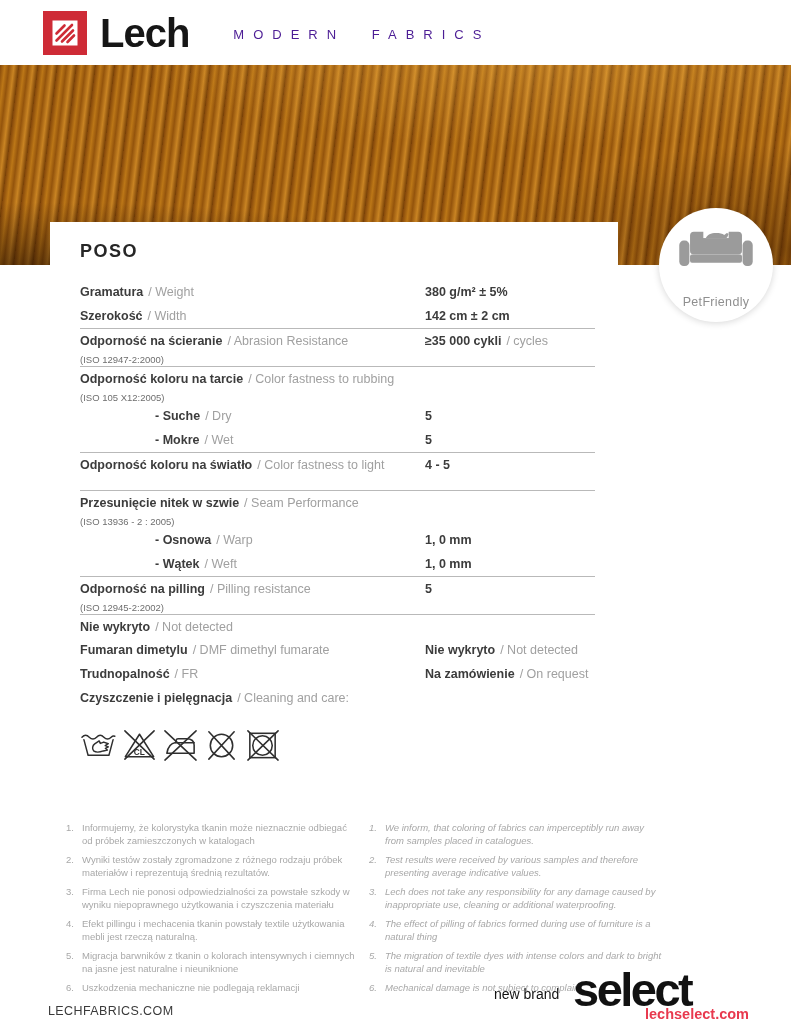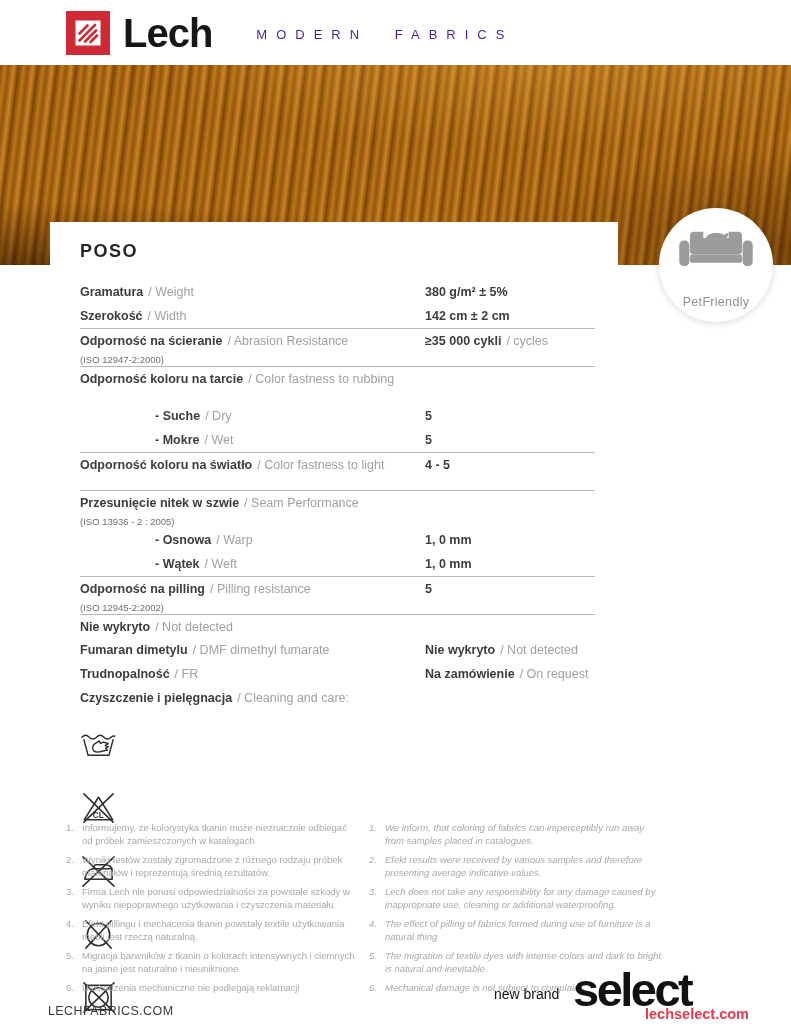"Lech" .header { padding-left: 66px -> 43px }
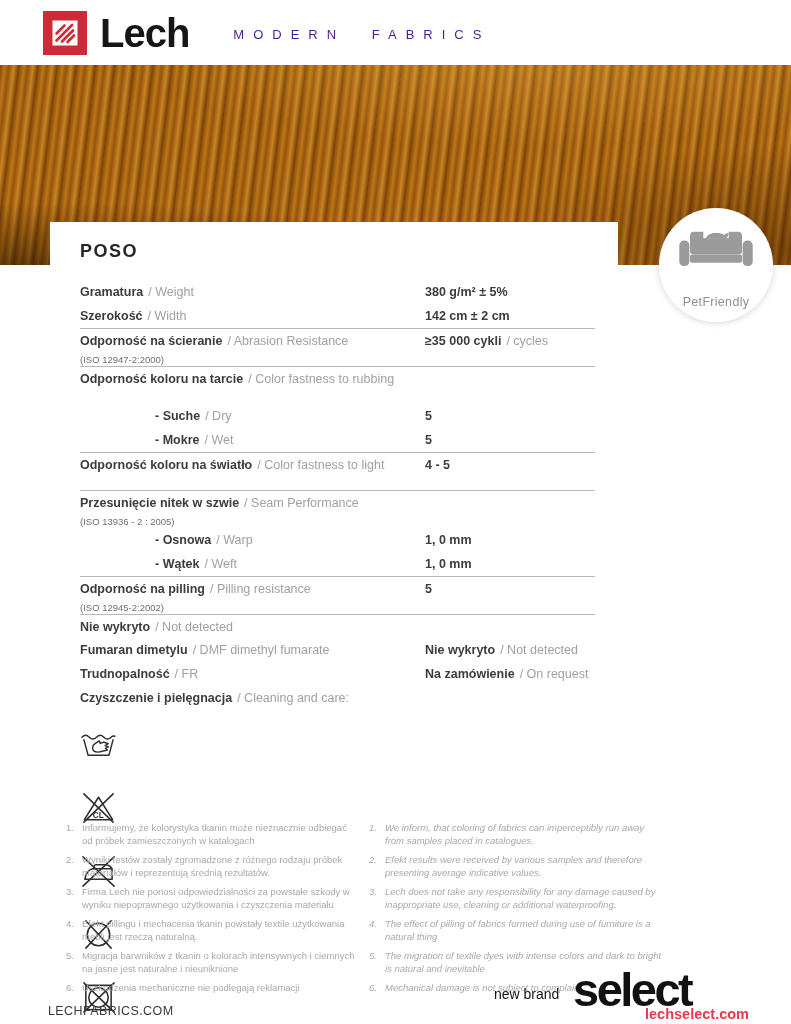"(ISO 105 X12:2005)" div.iso { html: none -> <div>(ISO 105 X12:2005)</div> }
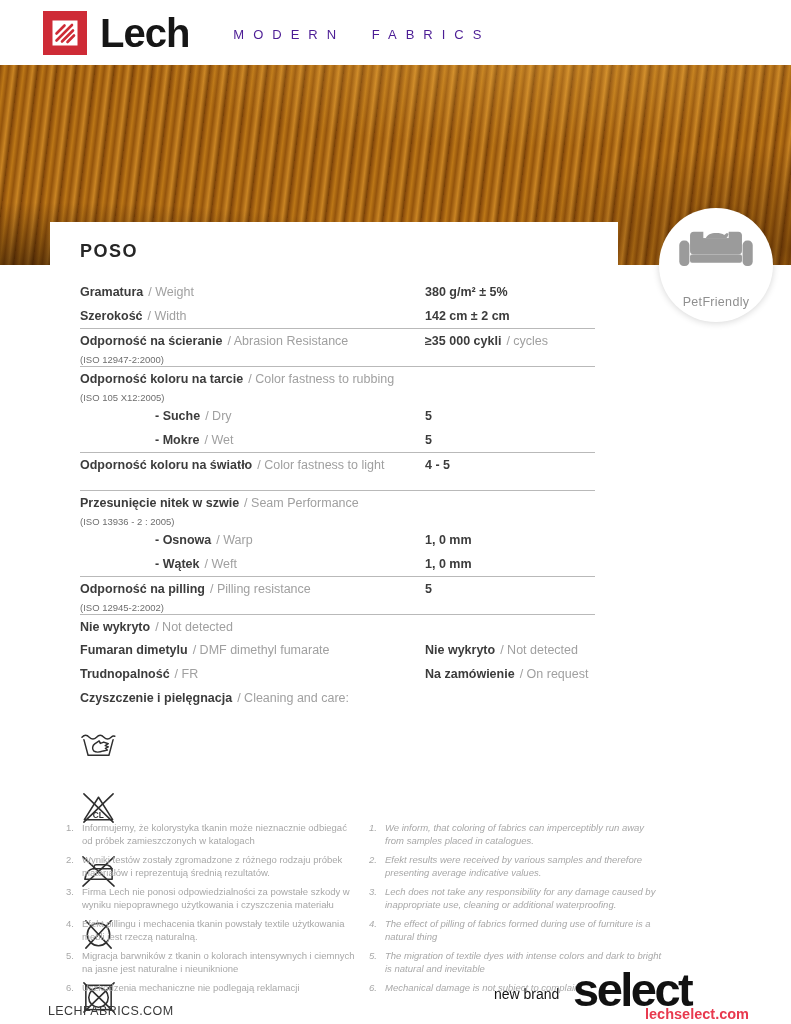"CL" .care { flex-direction: column -> none; gap: 22px -> 4px }
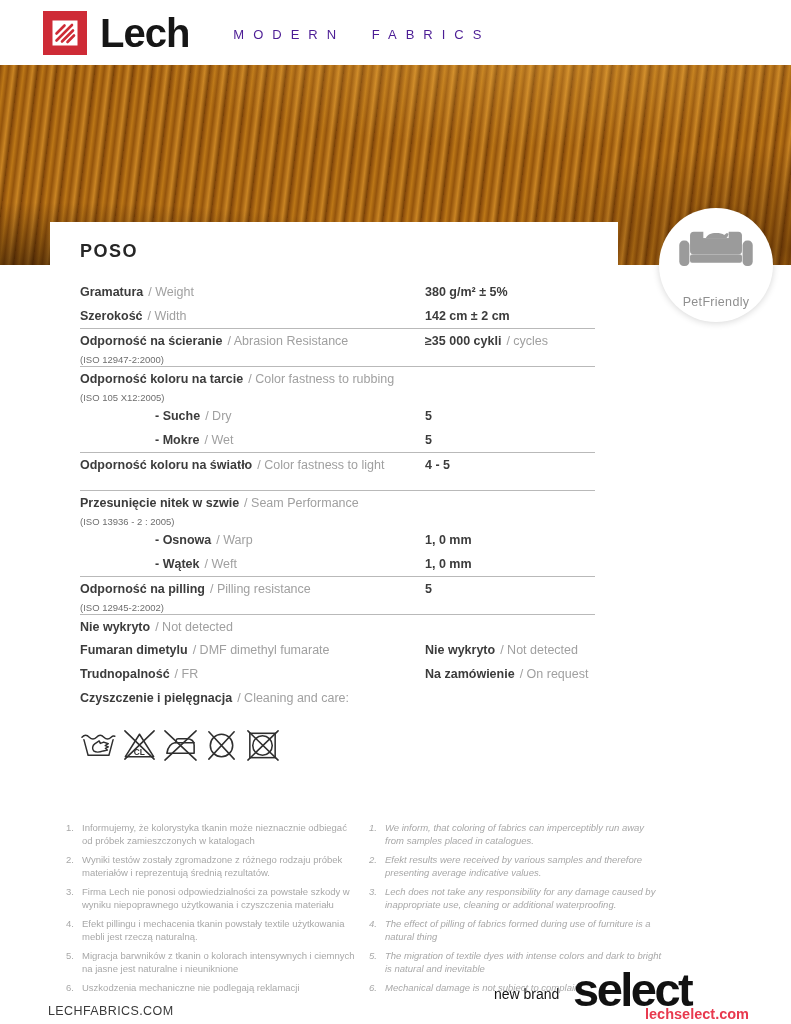"Efekt results were received by" span.fntext { text: Efekt -> Test }
